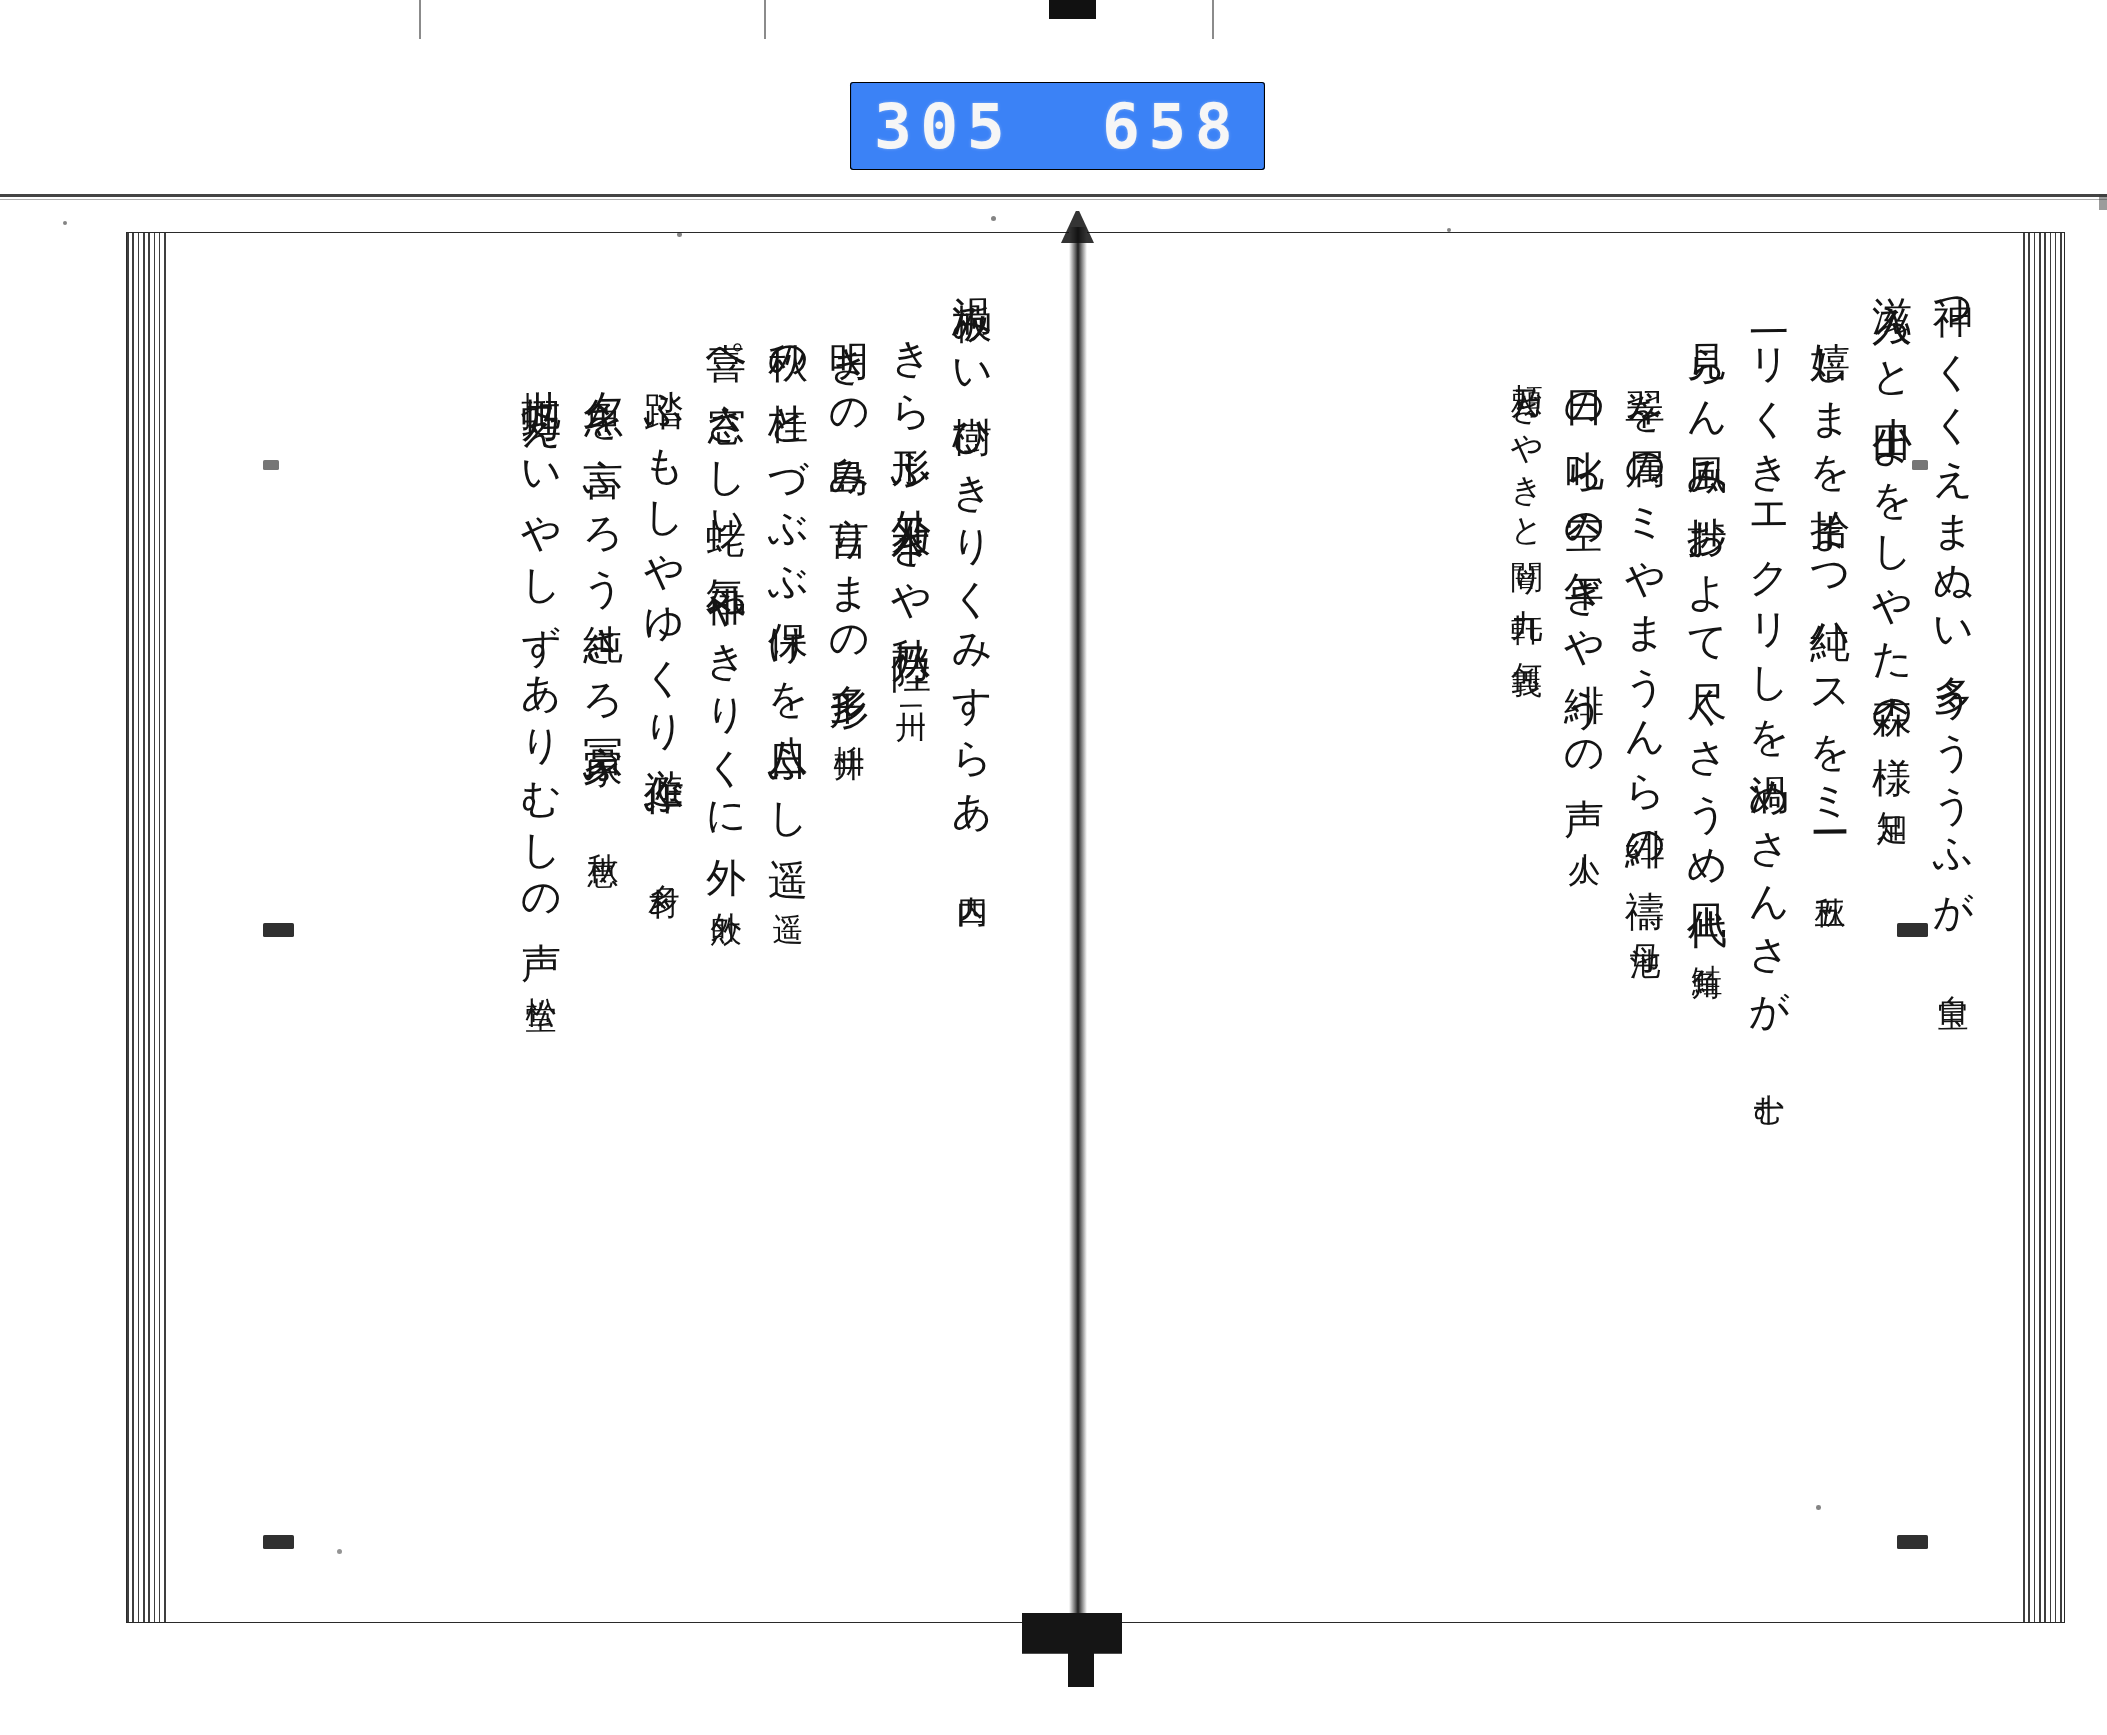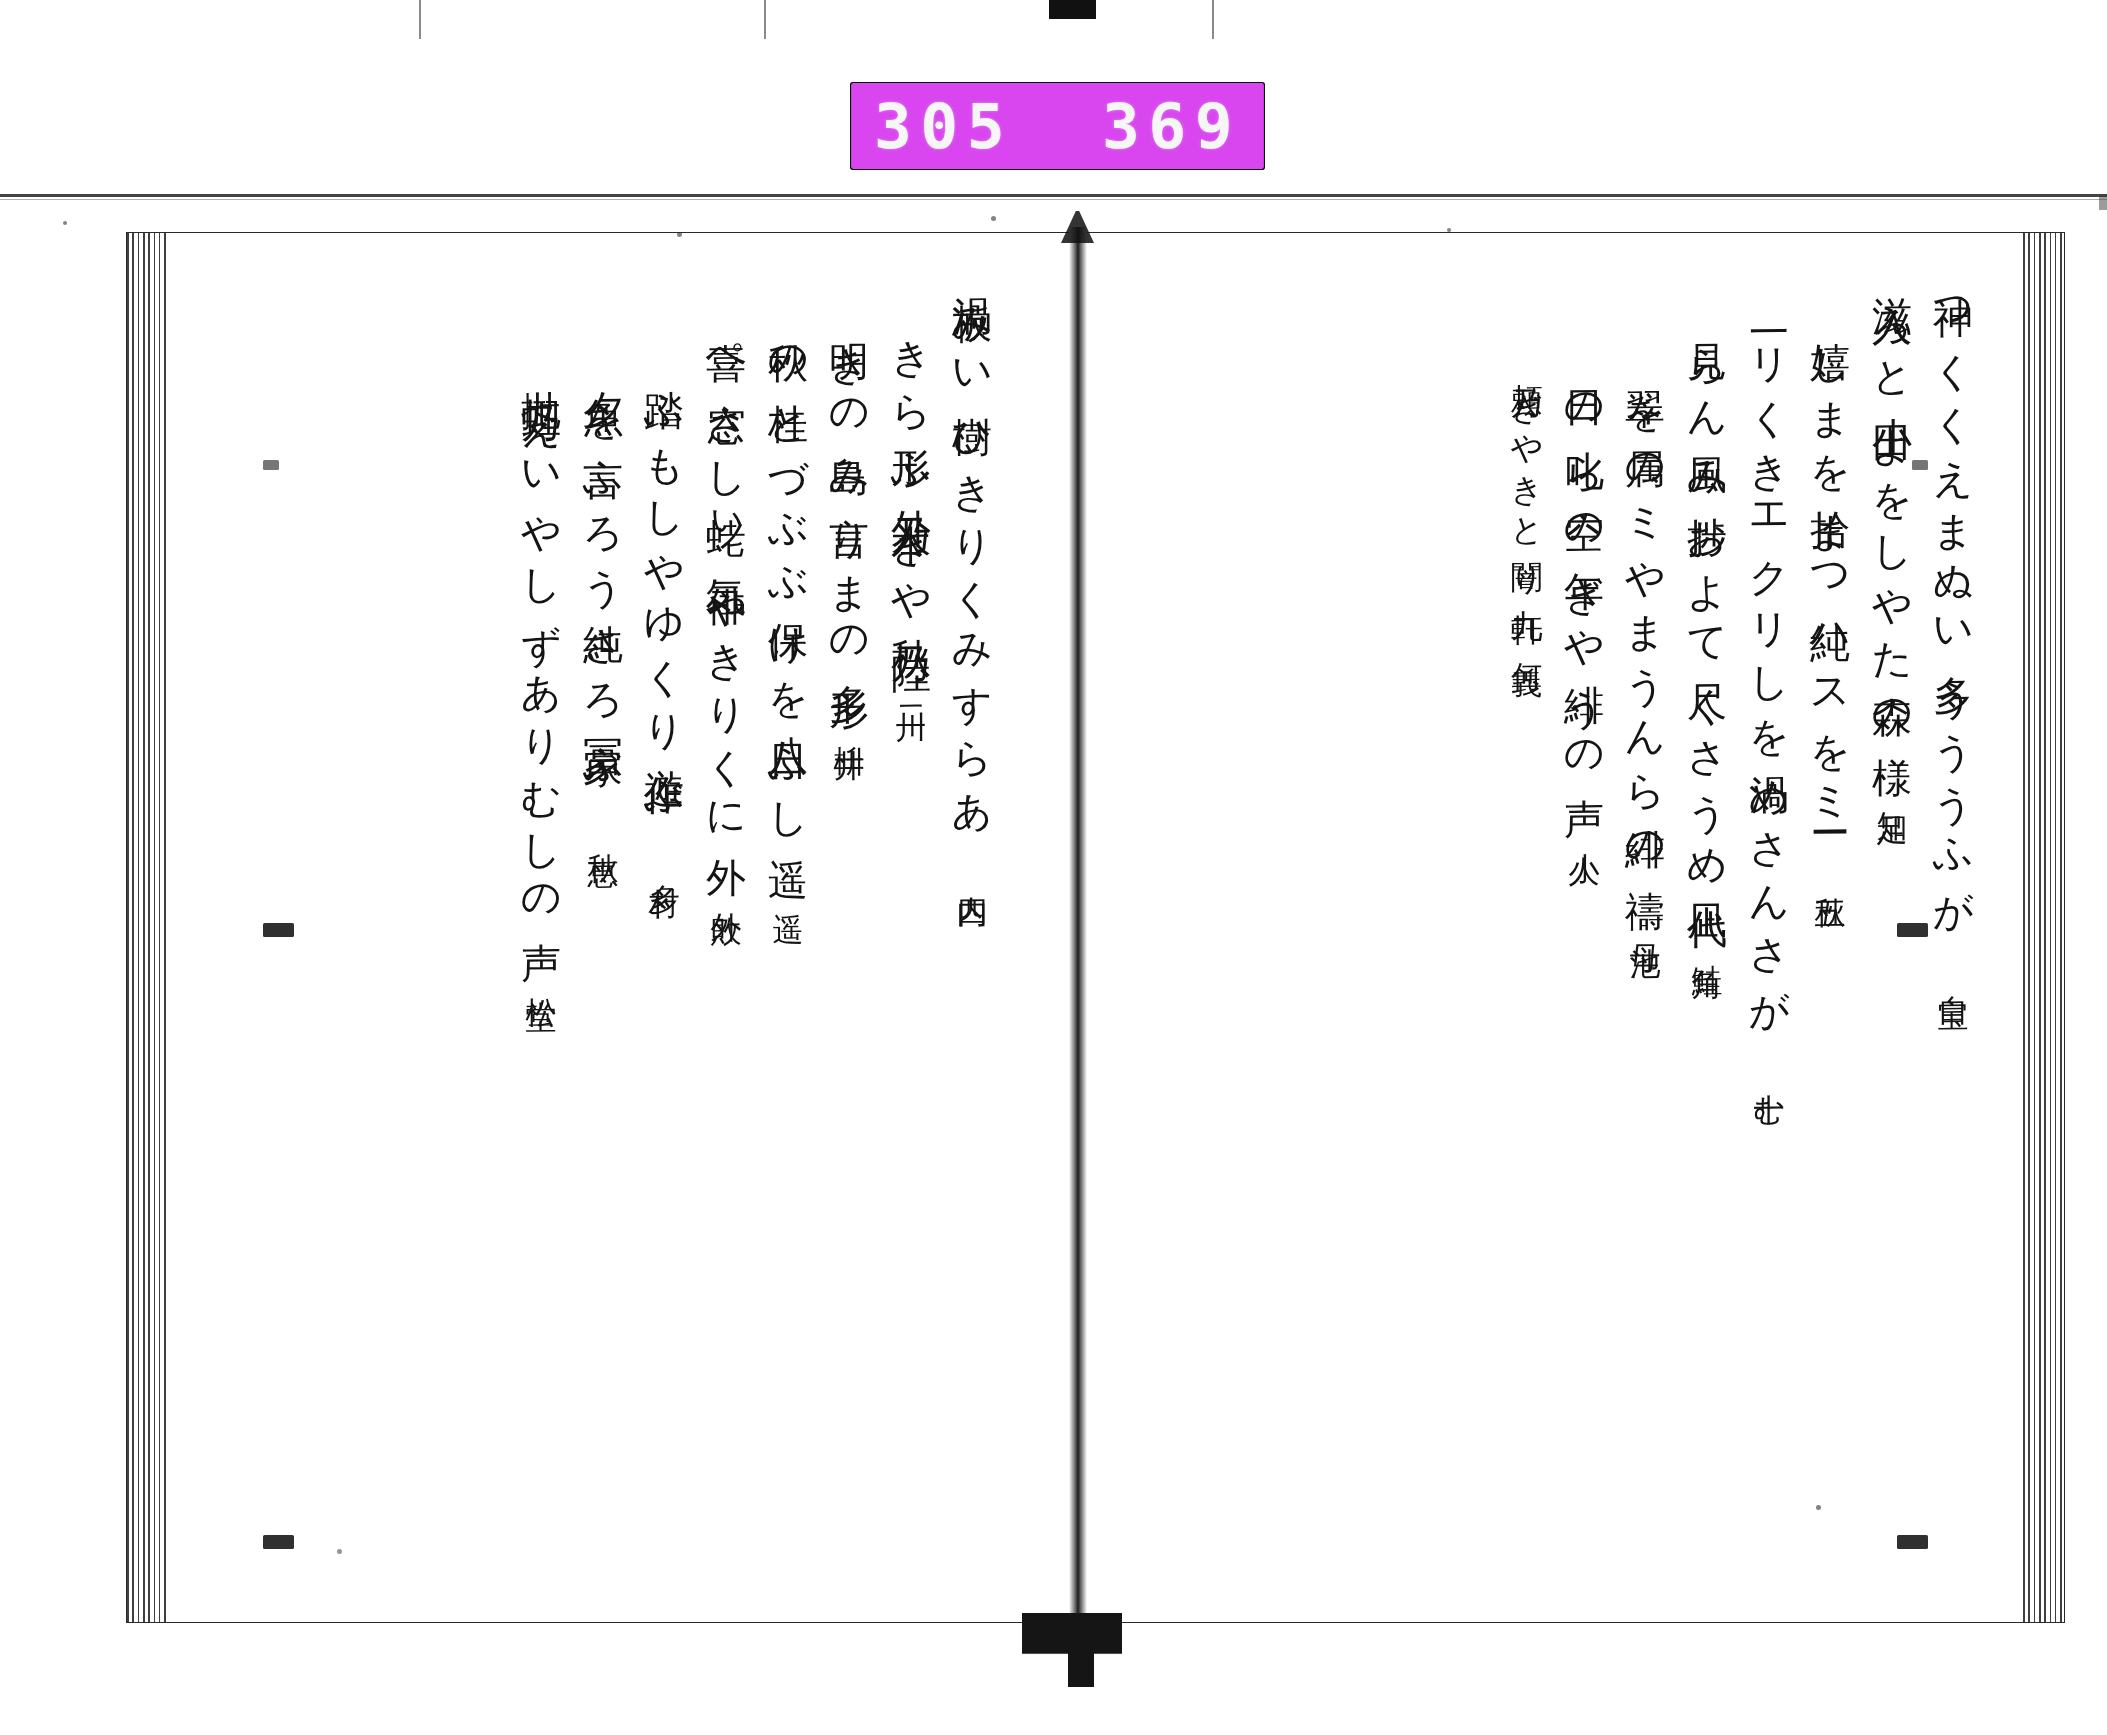"305" .counter { background: #d946ef -> #3b82f6 }
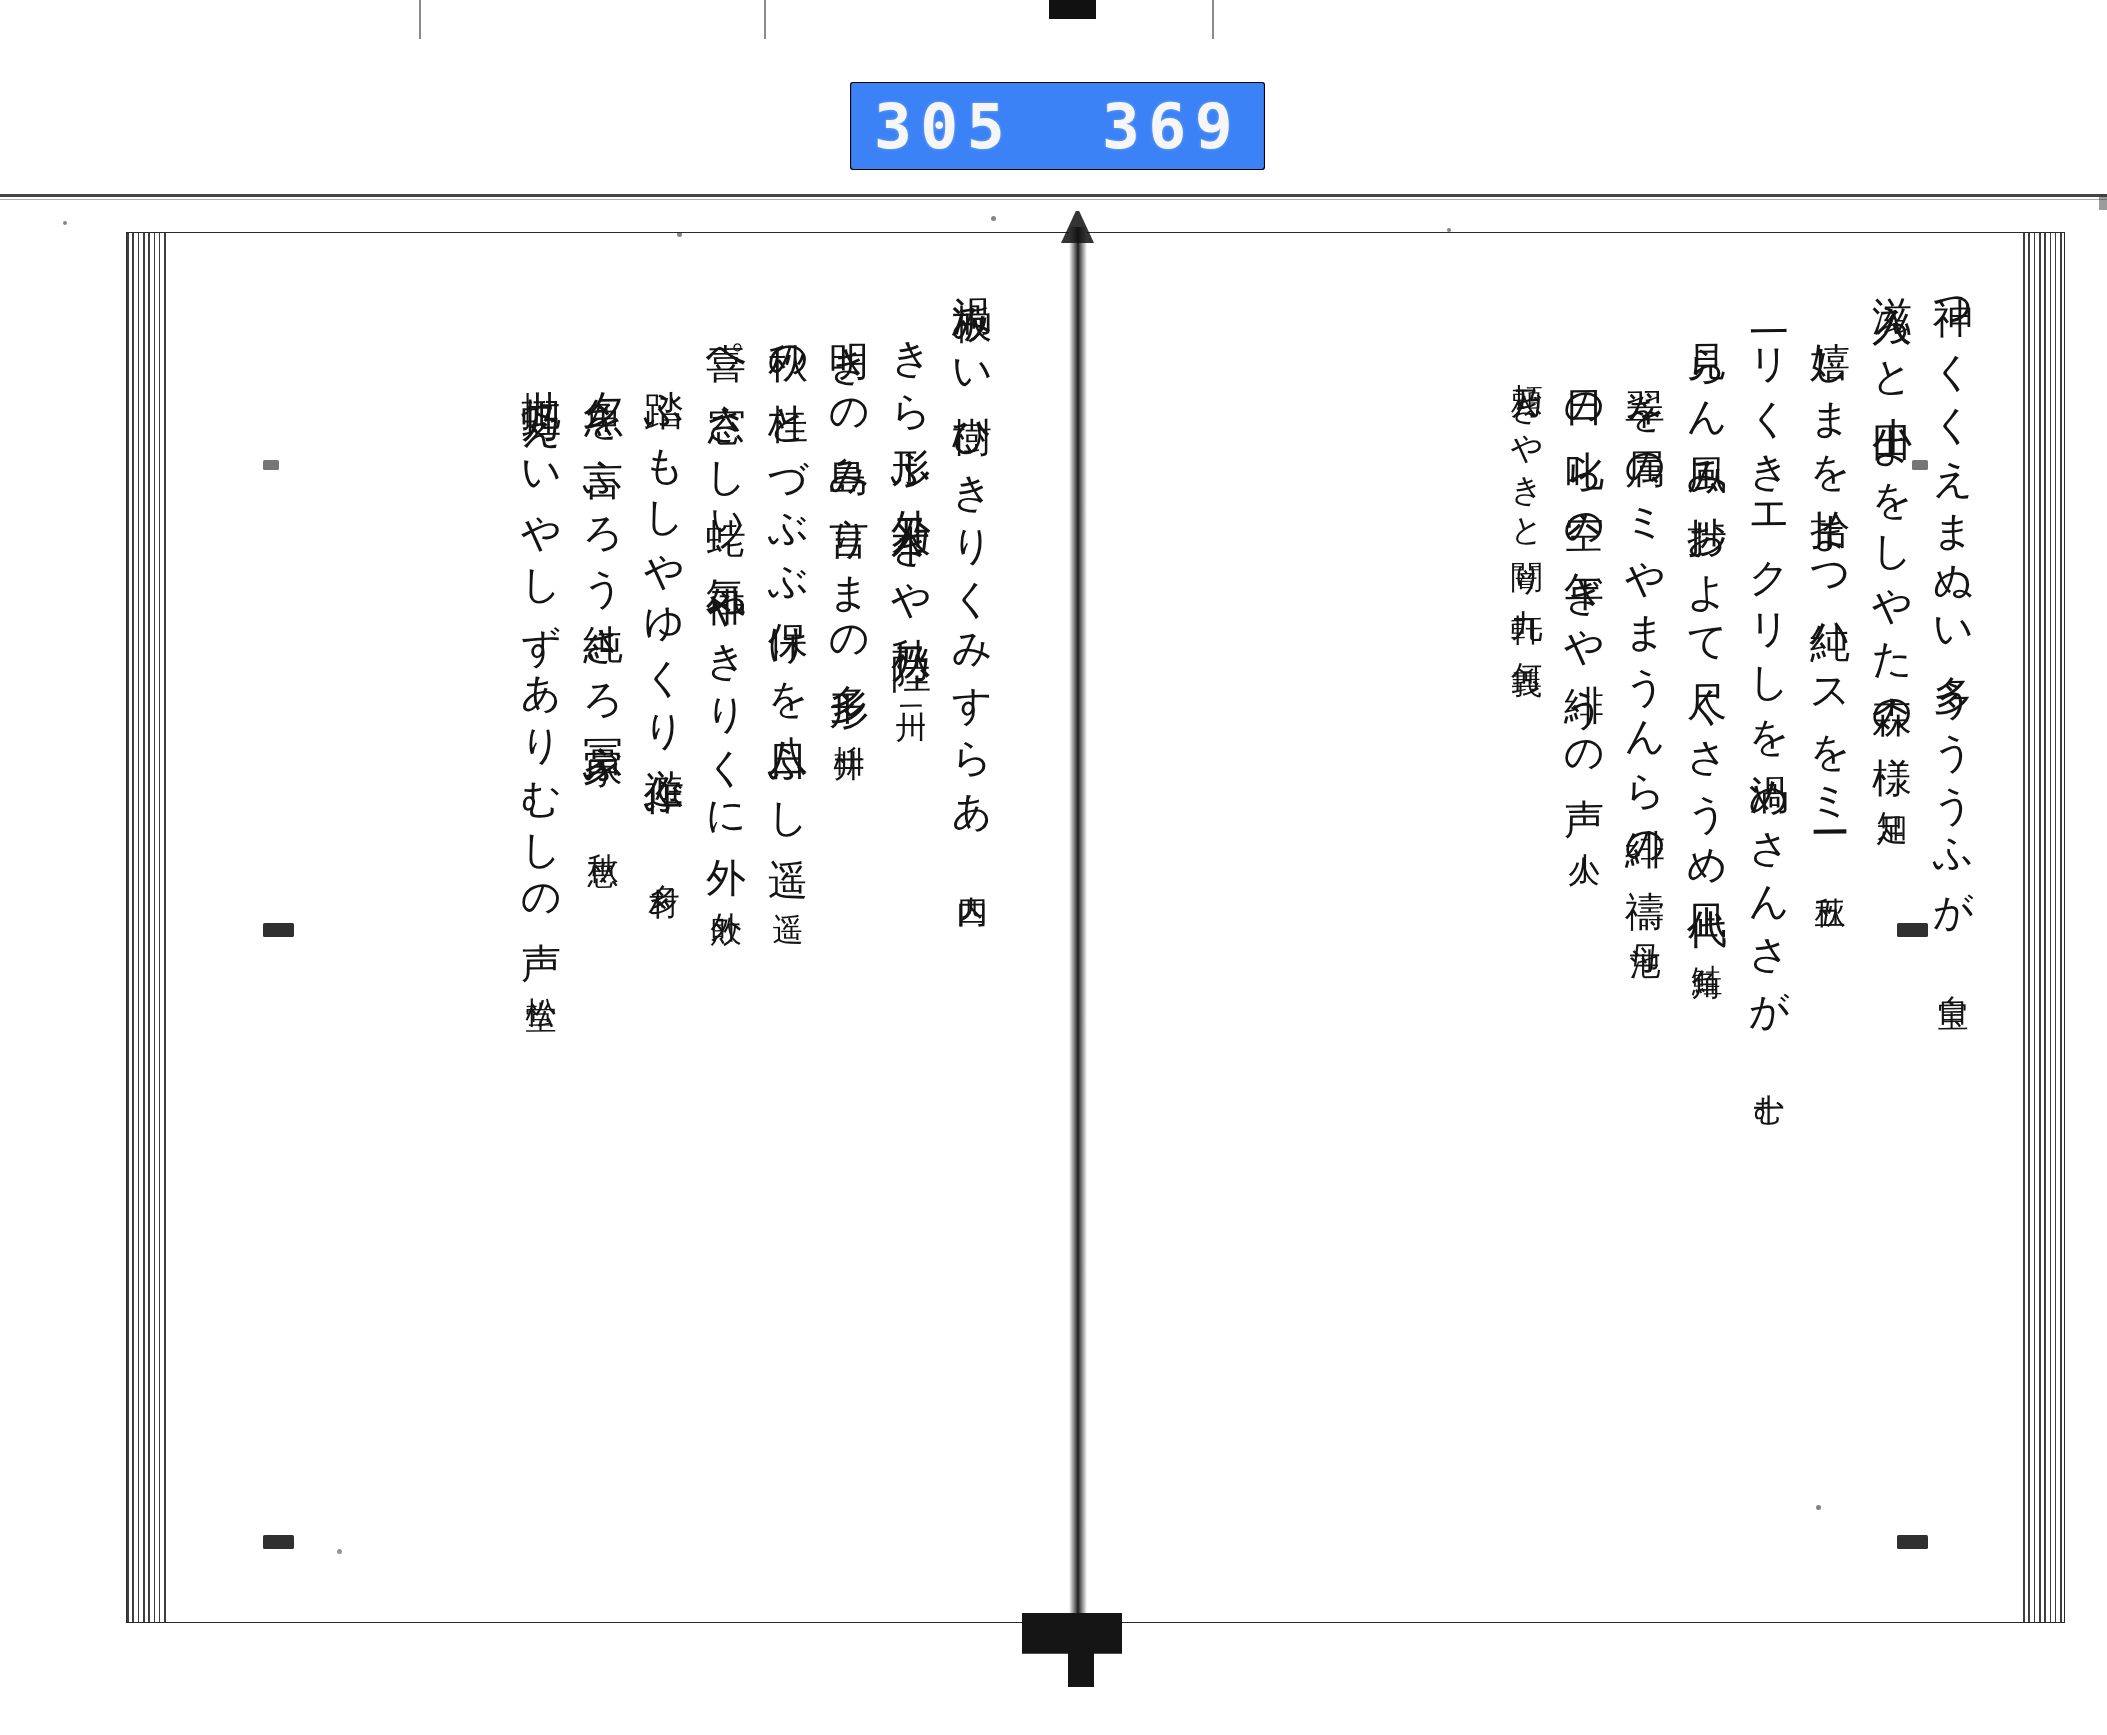"369" span { text: 369 -> 658 }
